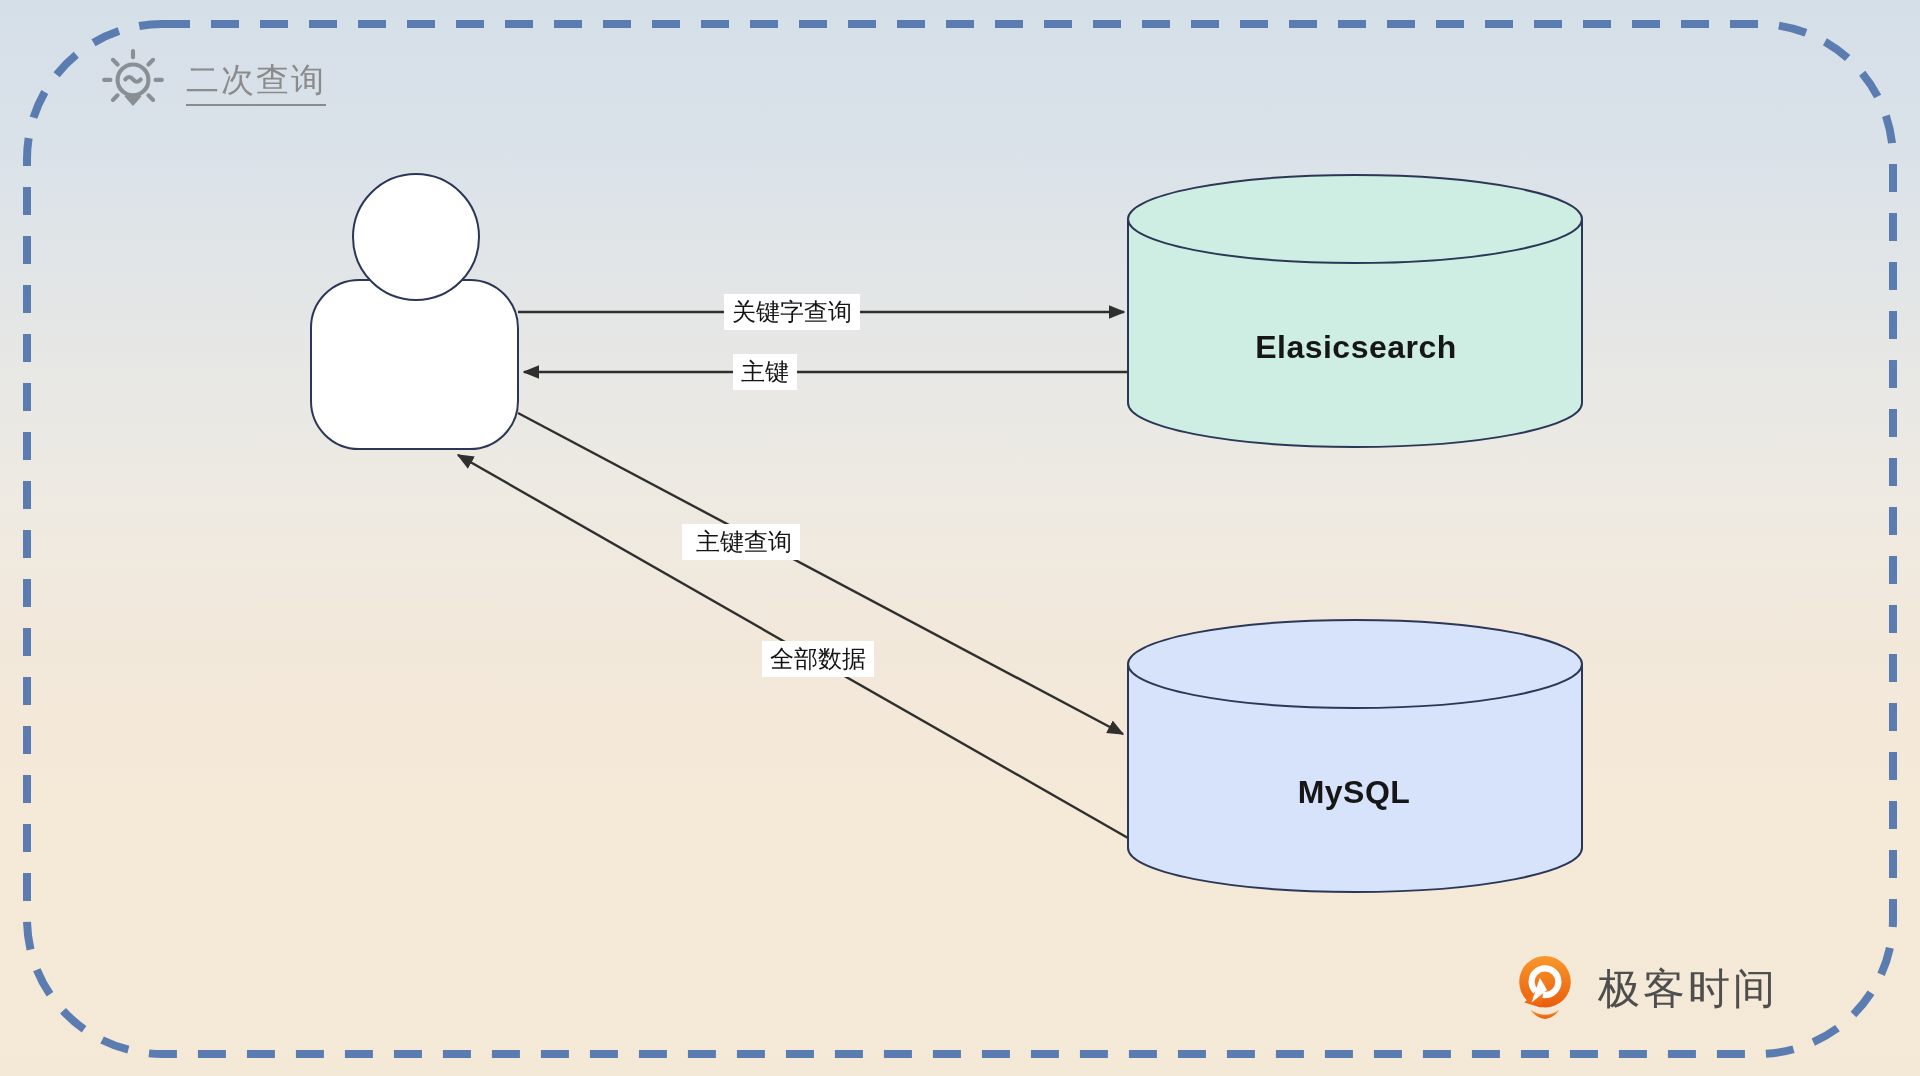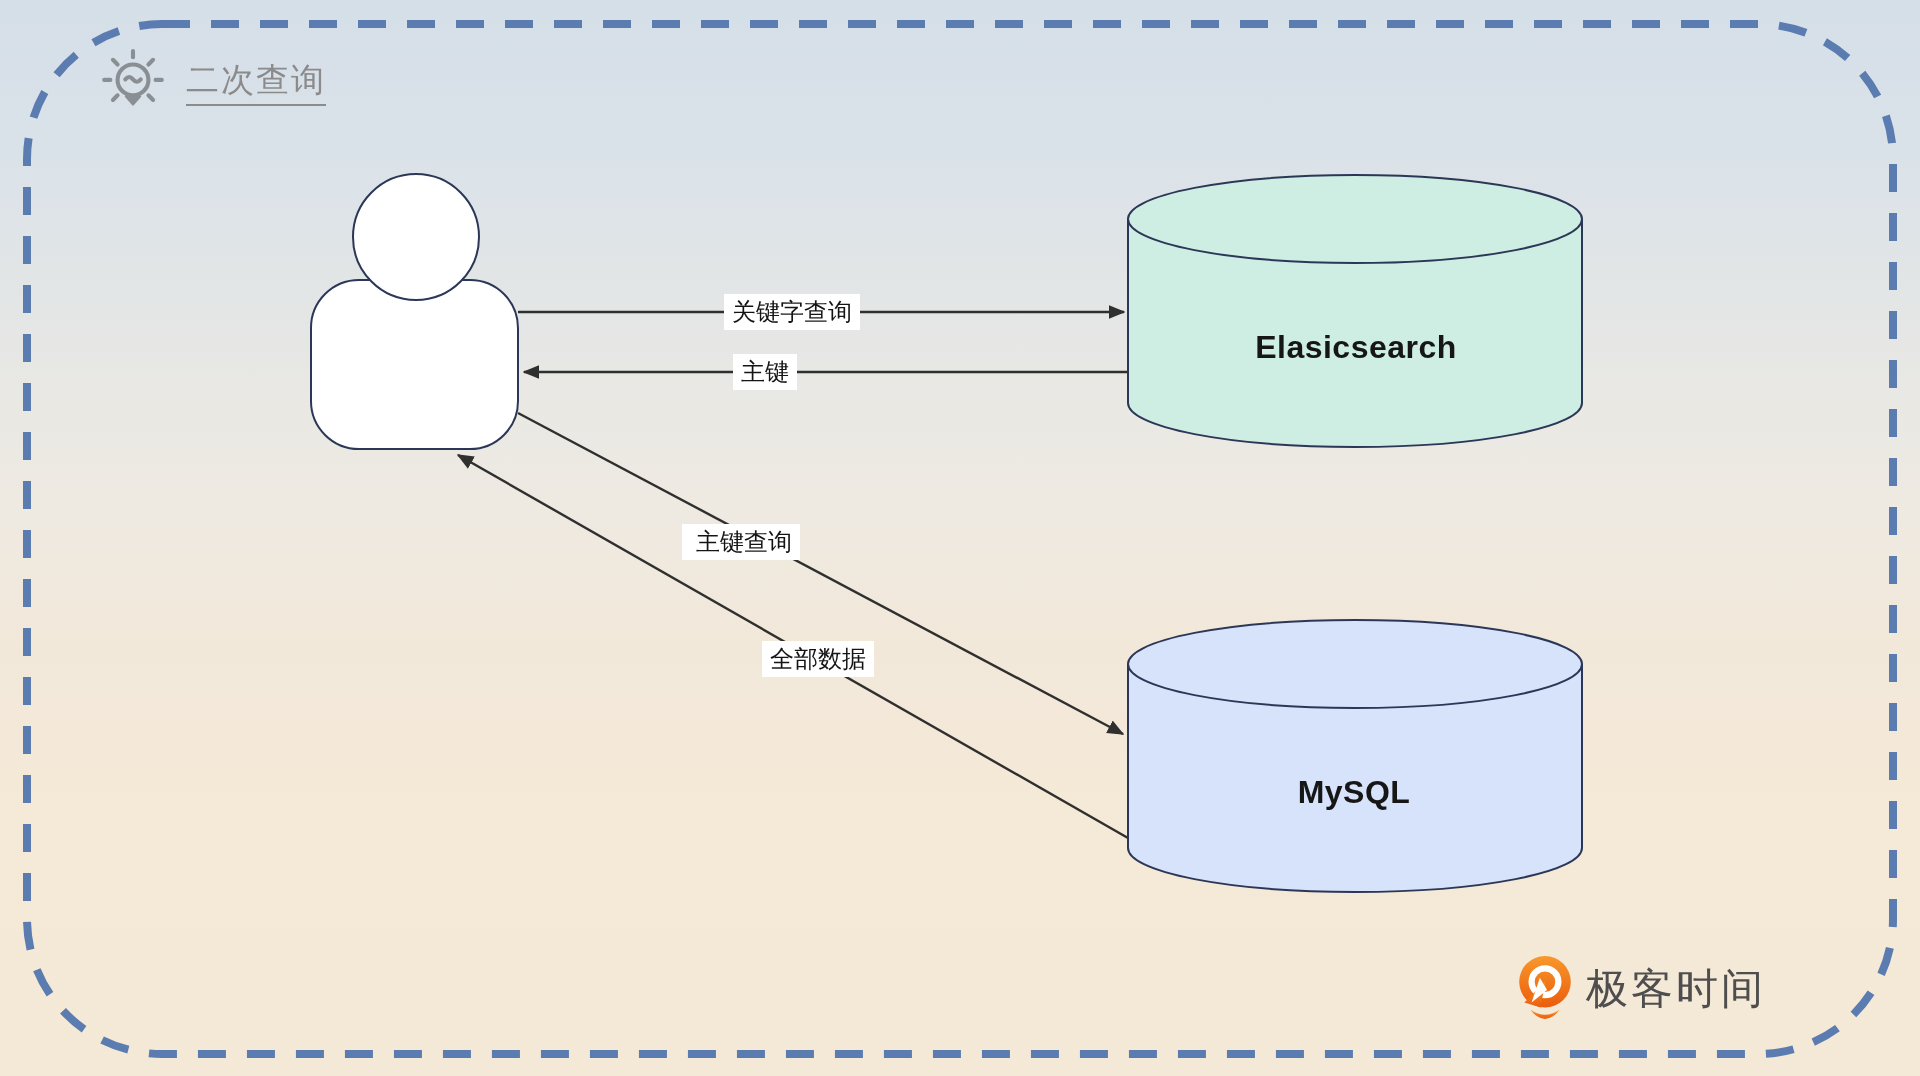"极客时间" .brand-text { margin-left: 14px -> 26px }
